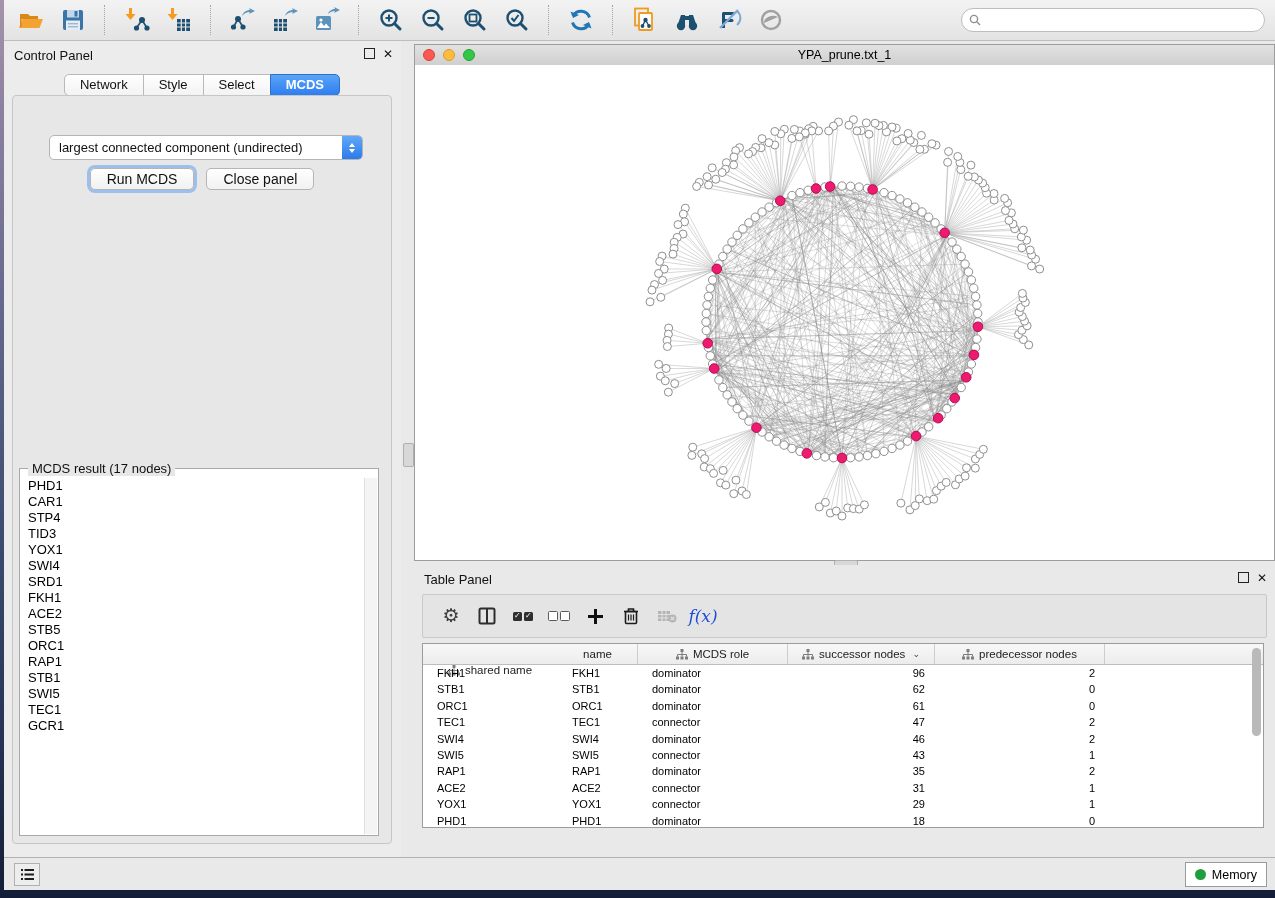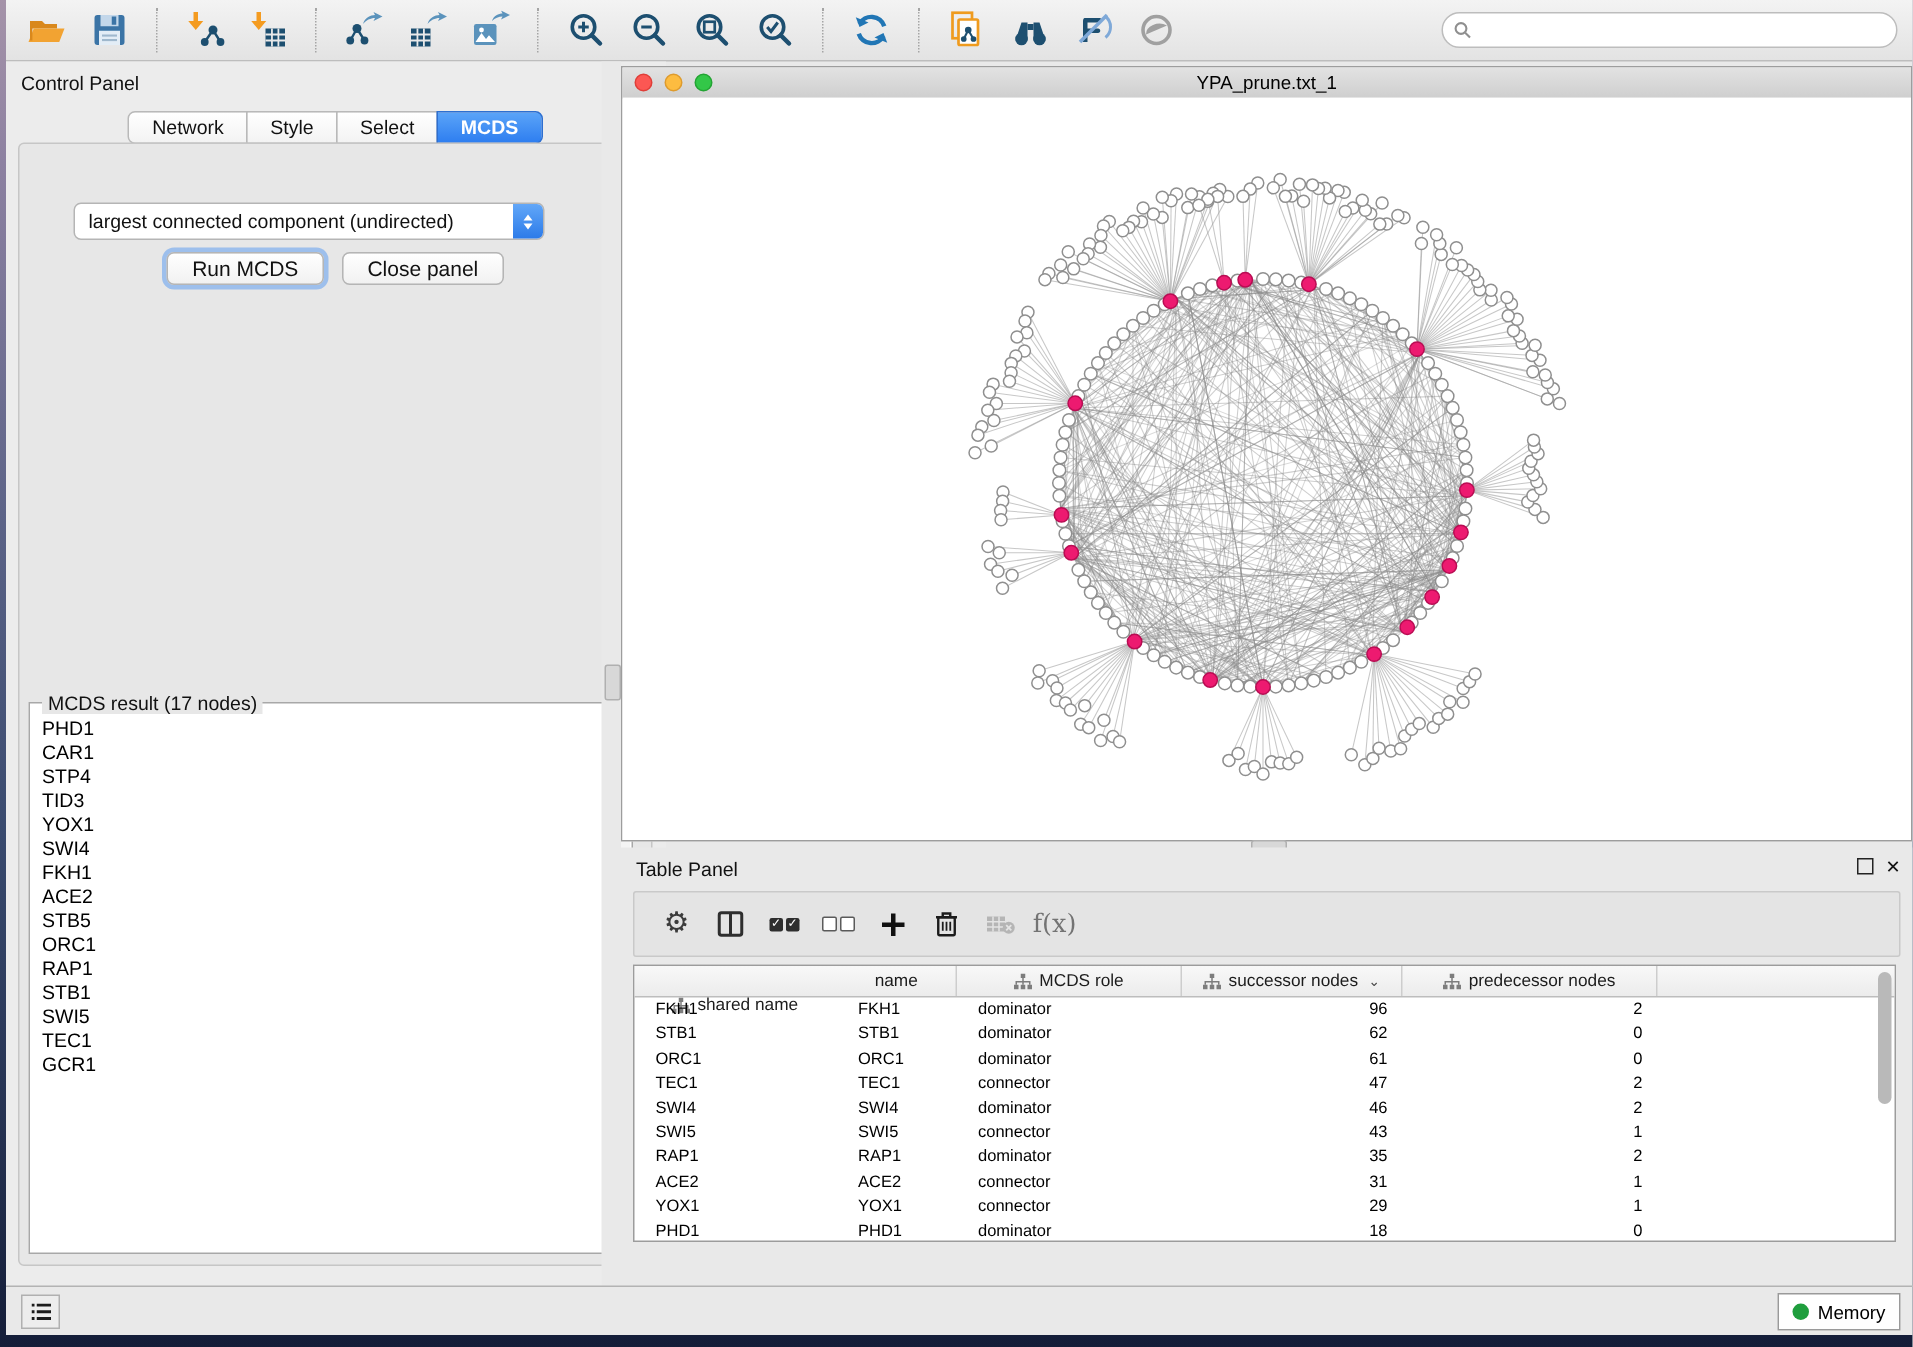"Control Panel" .cpanel { padding-left: 43px -> none }
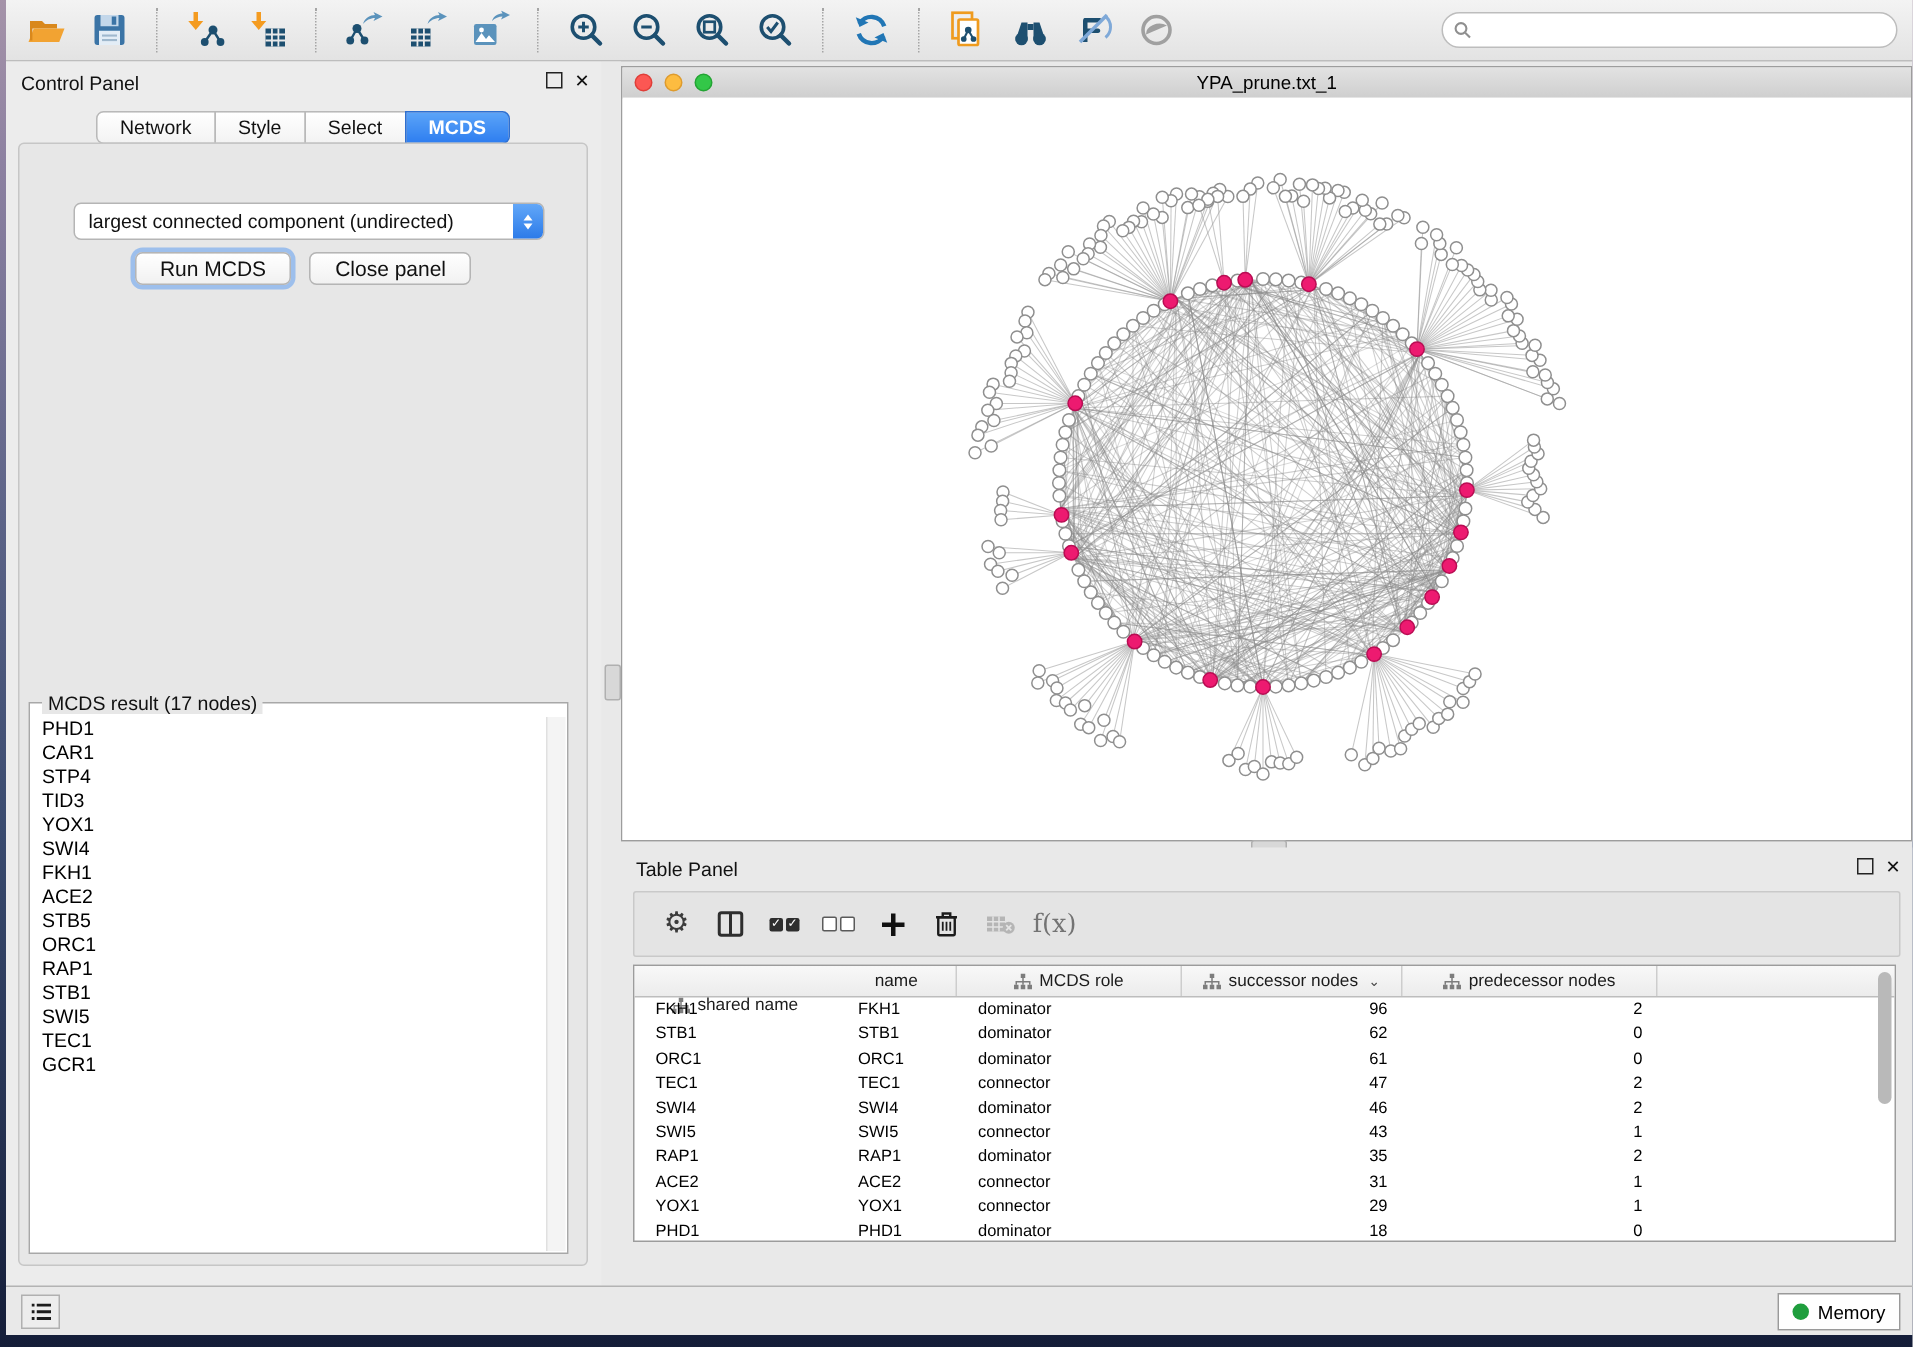"SRD1" div.li { html: none -> <div>SRD1</div> }
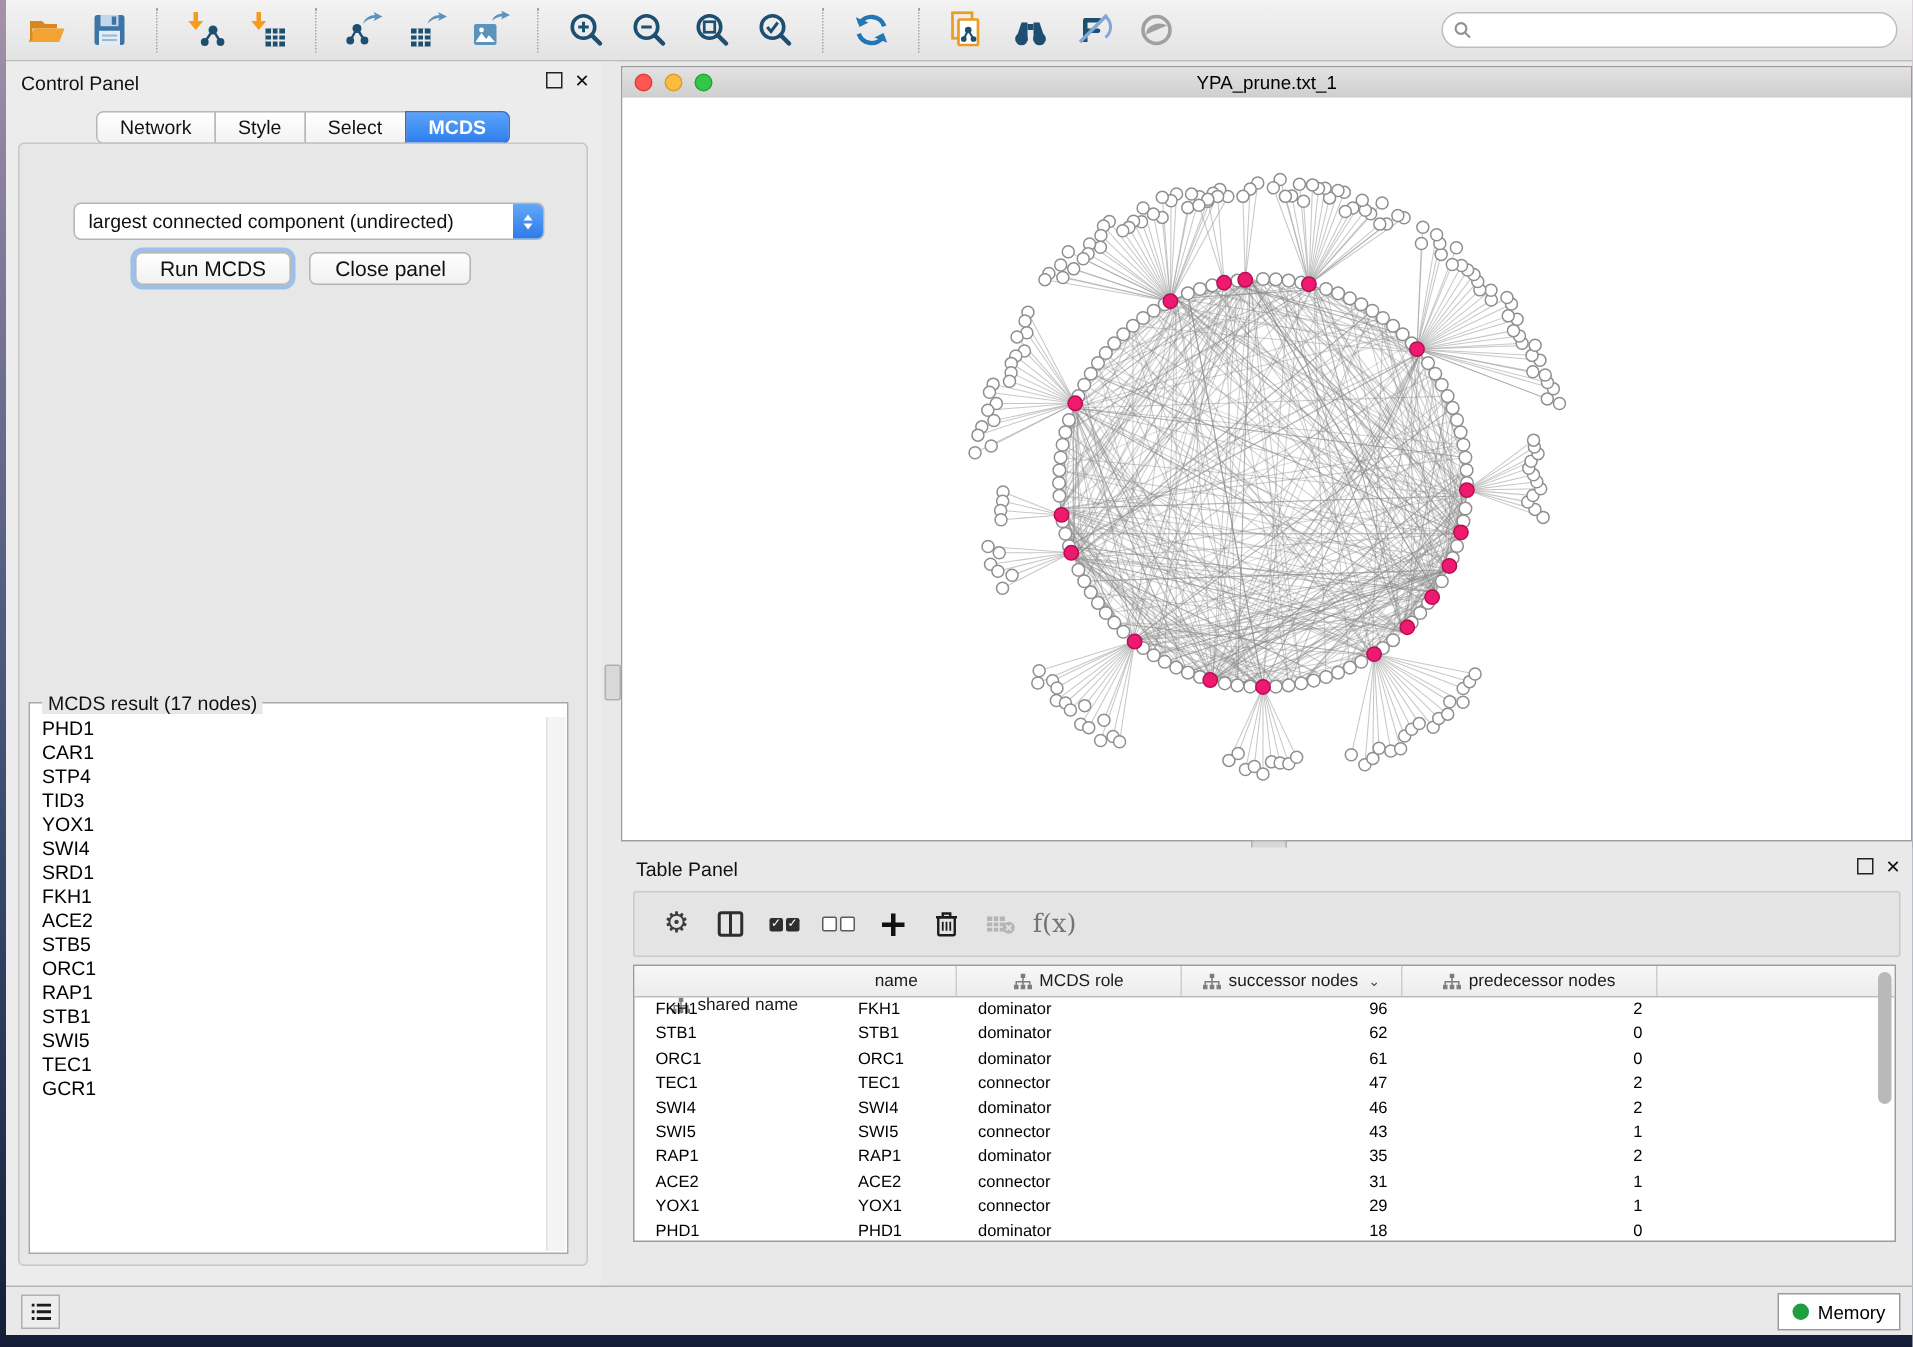"f(x)" .fx { color: #737373 -> #1d4ed8; font-style: none -> italic }
